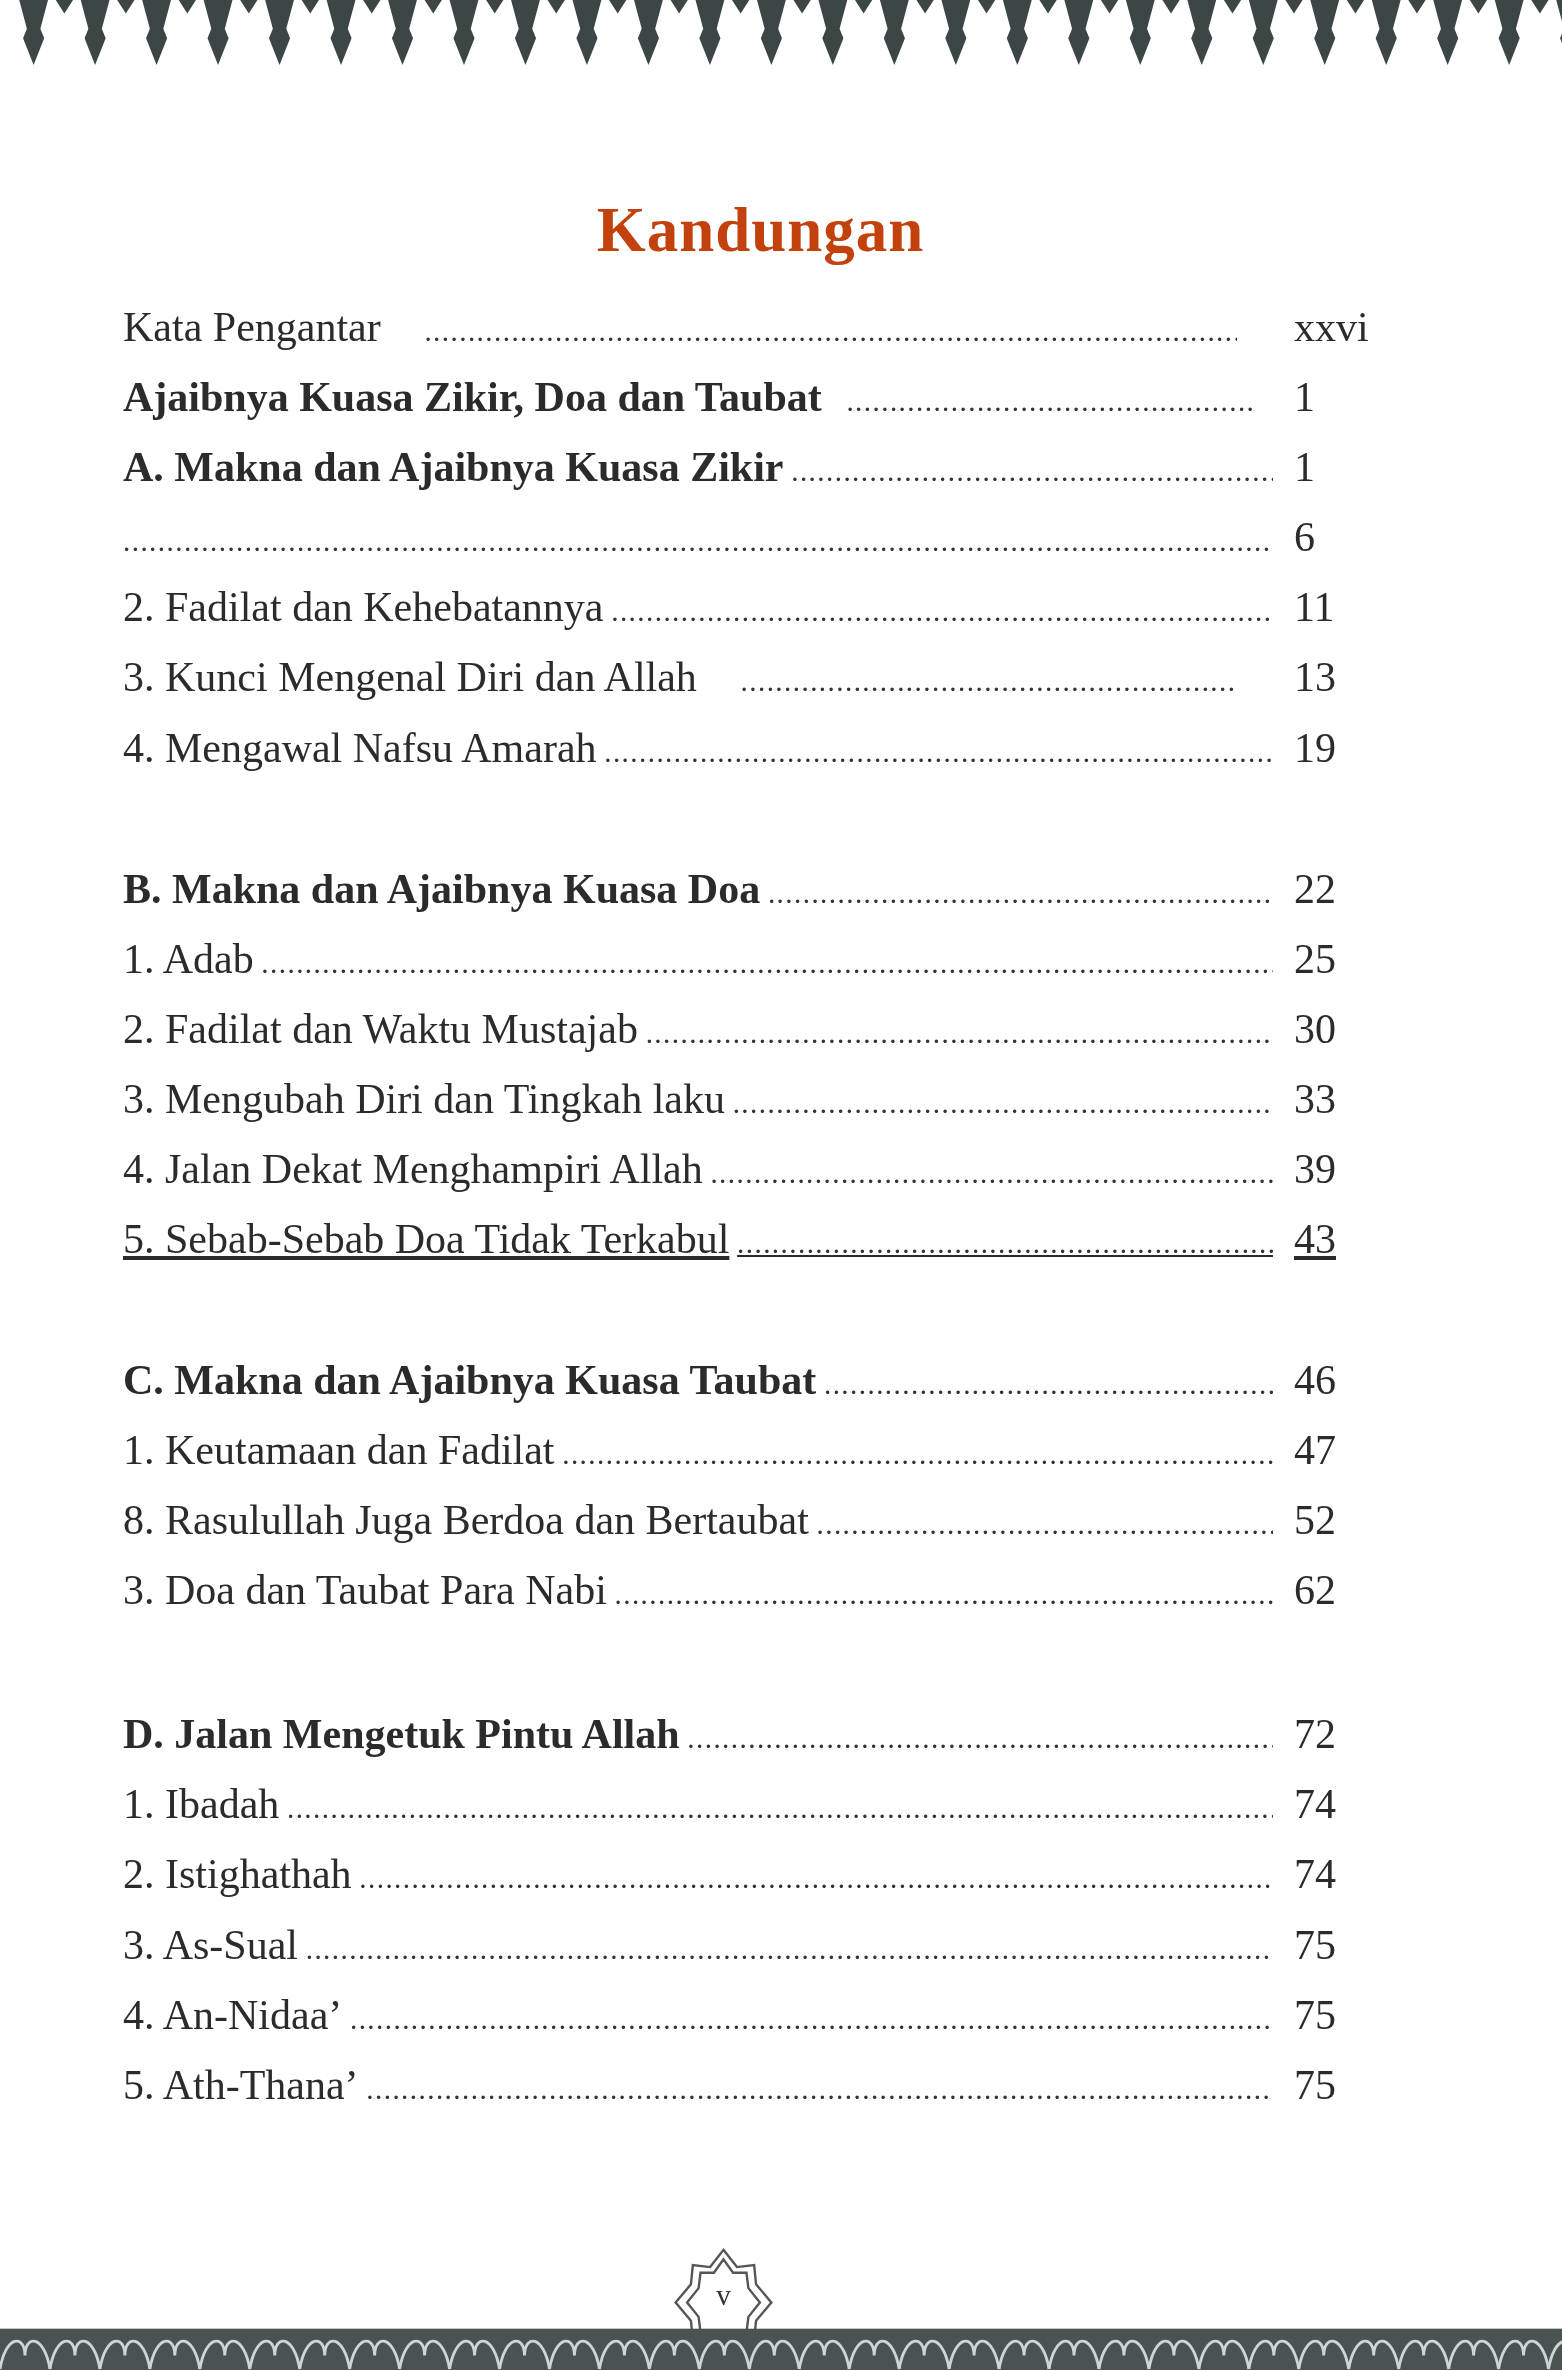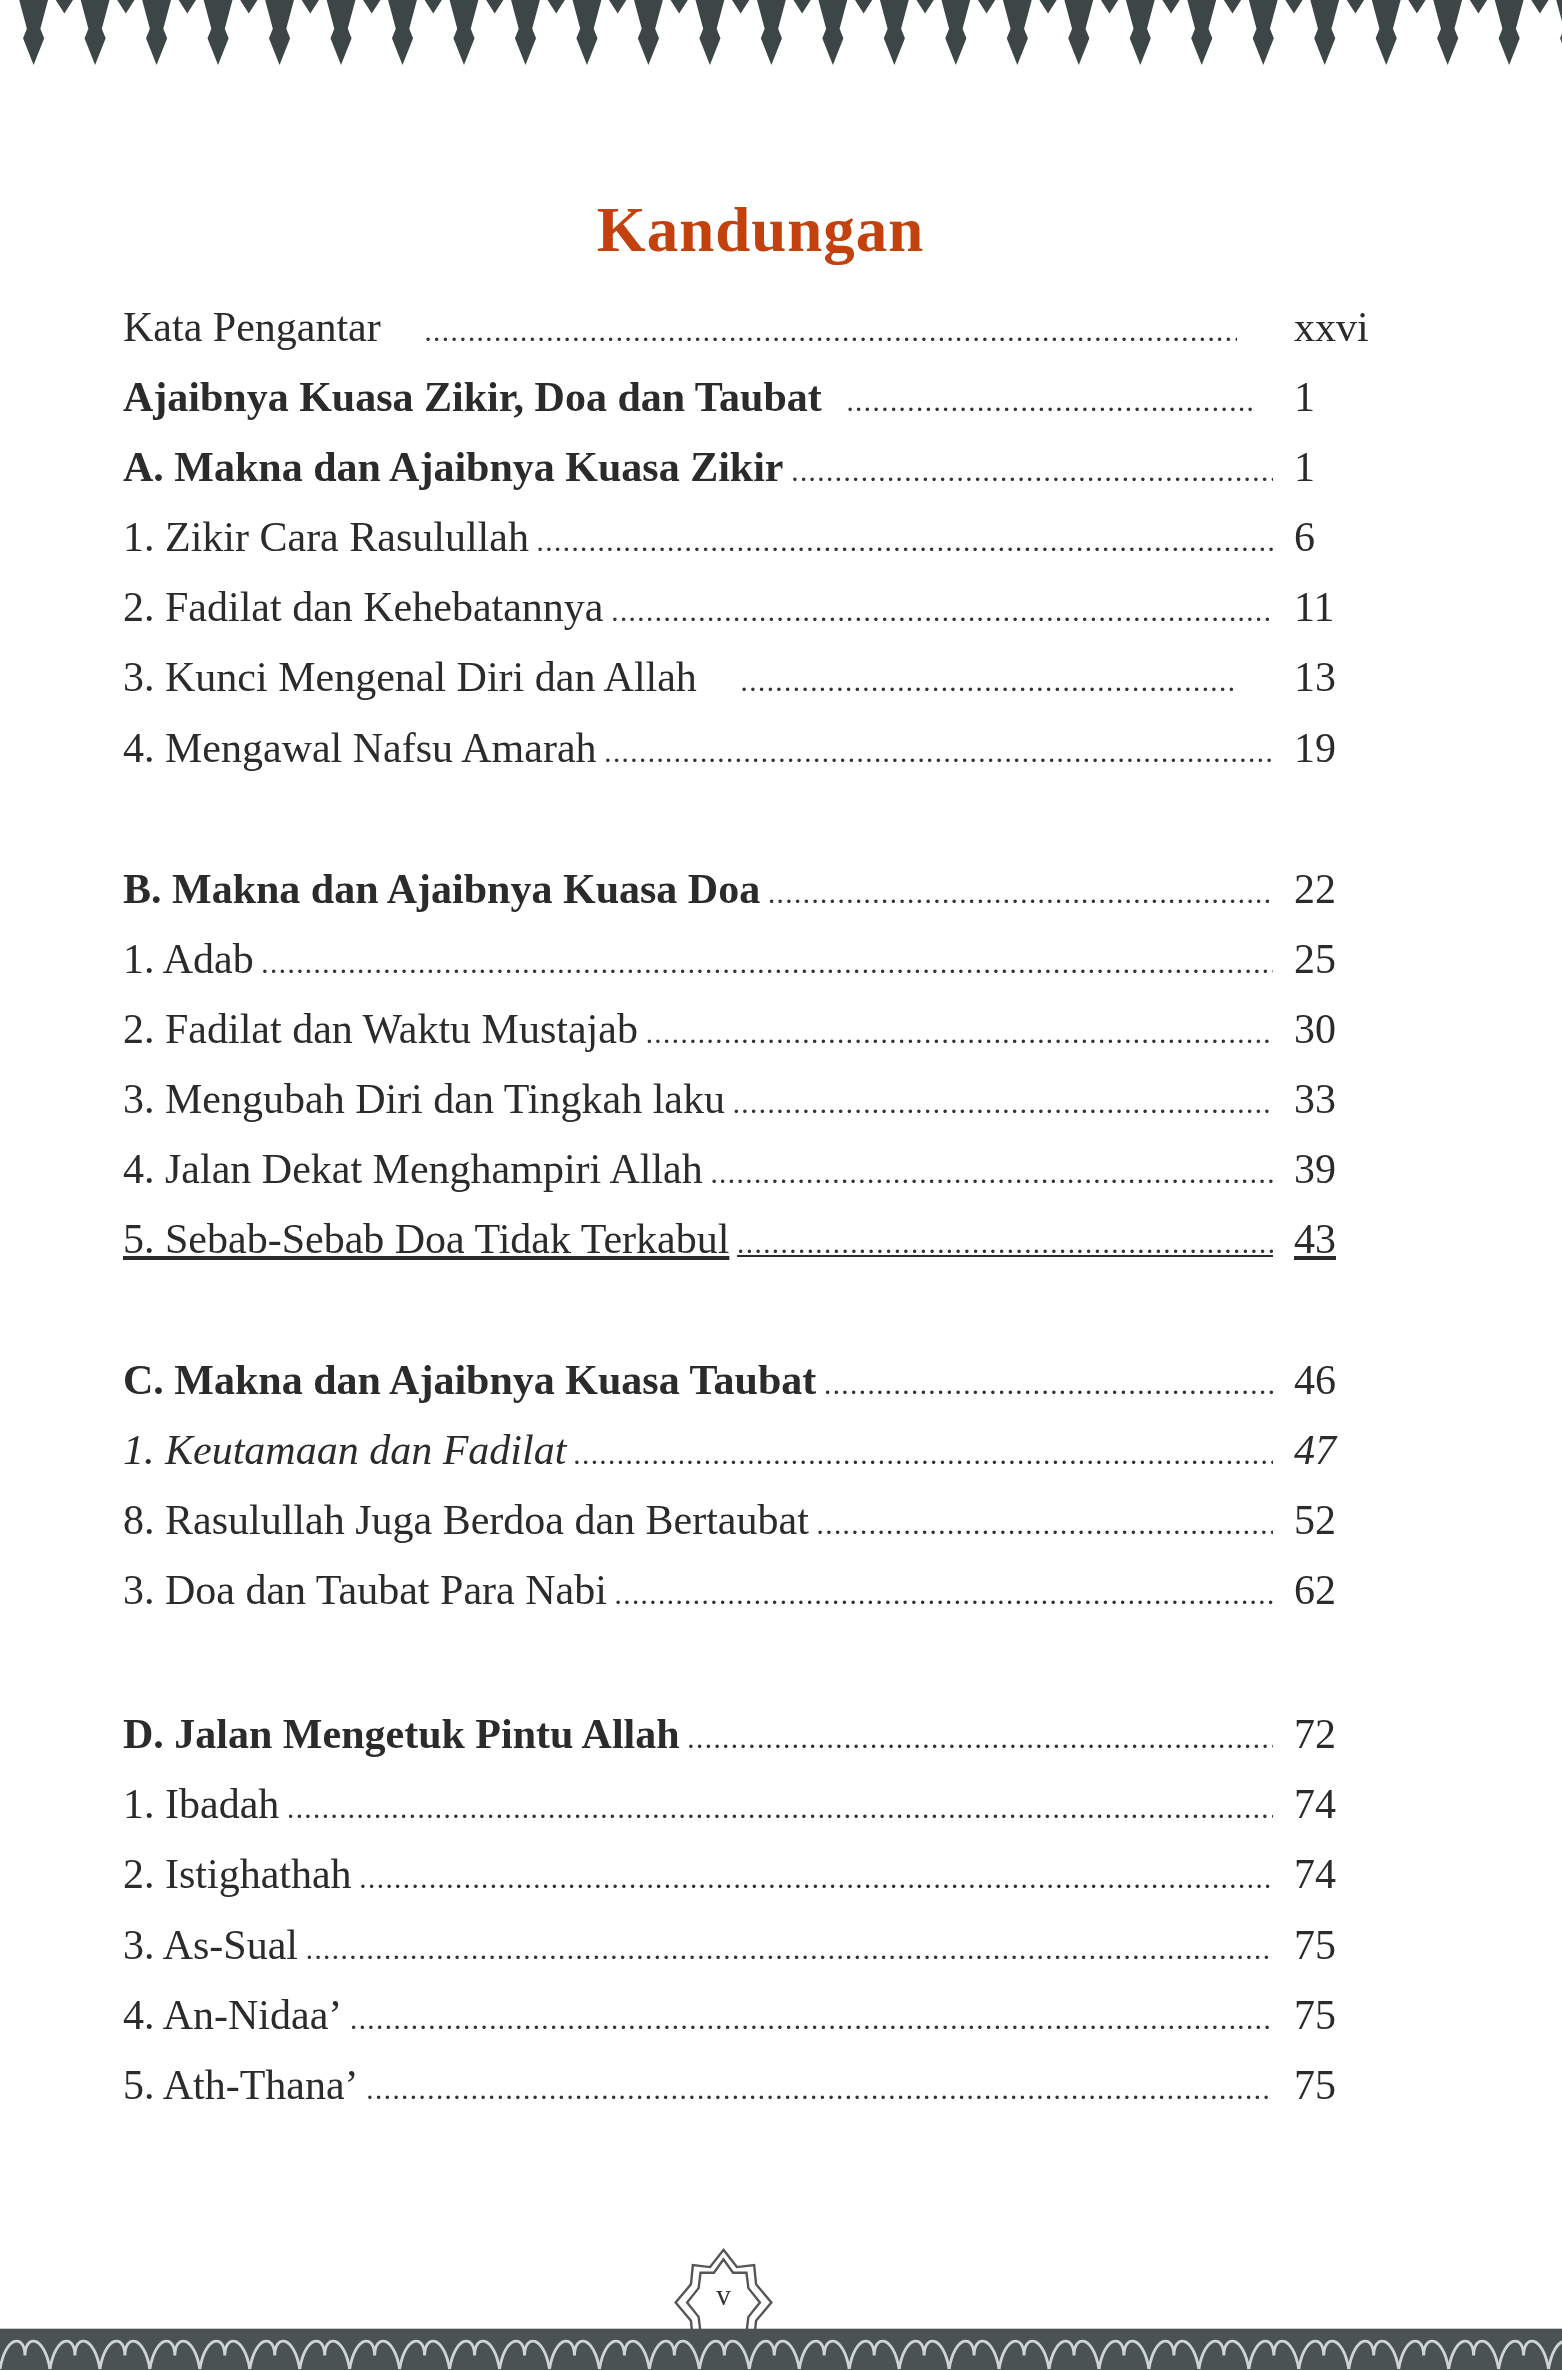"1. Zikir Cara Rasulullah" span.label { html: <span>1. Zikir Cara Rasulullah</span> -> none }
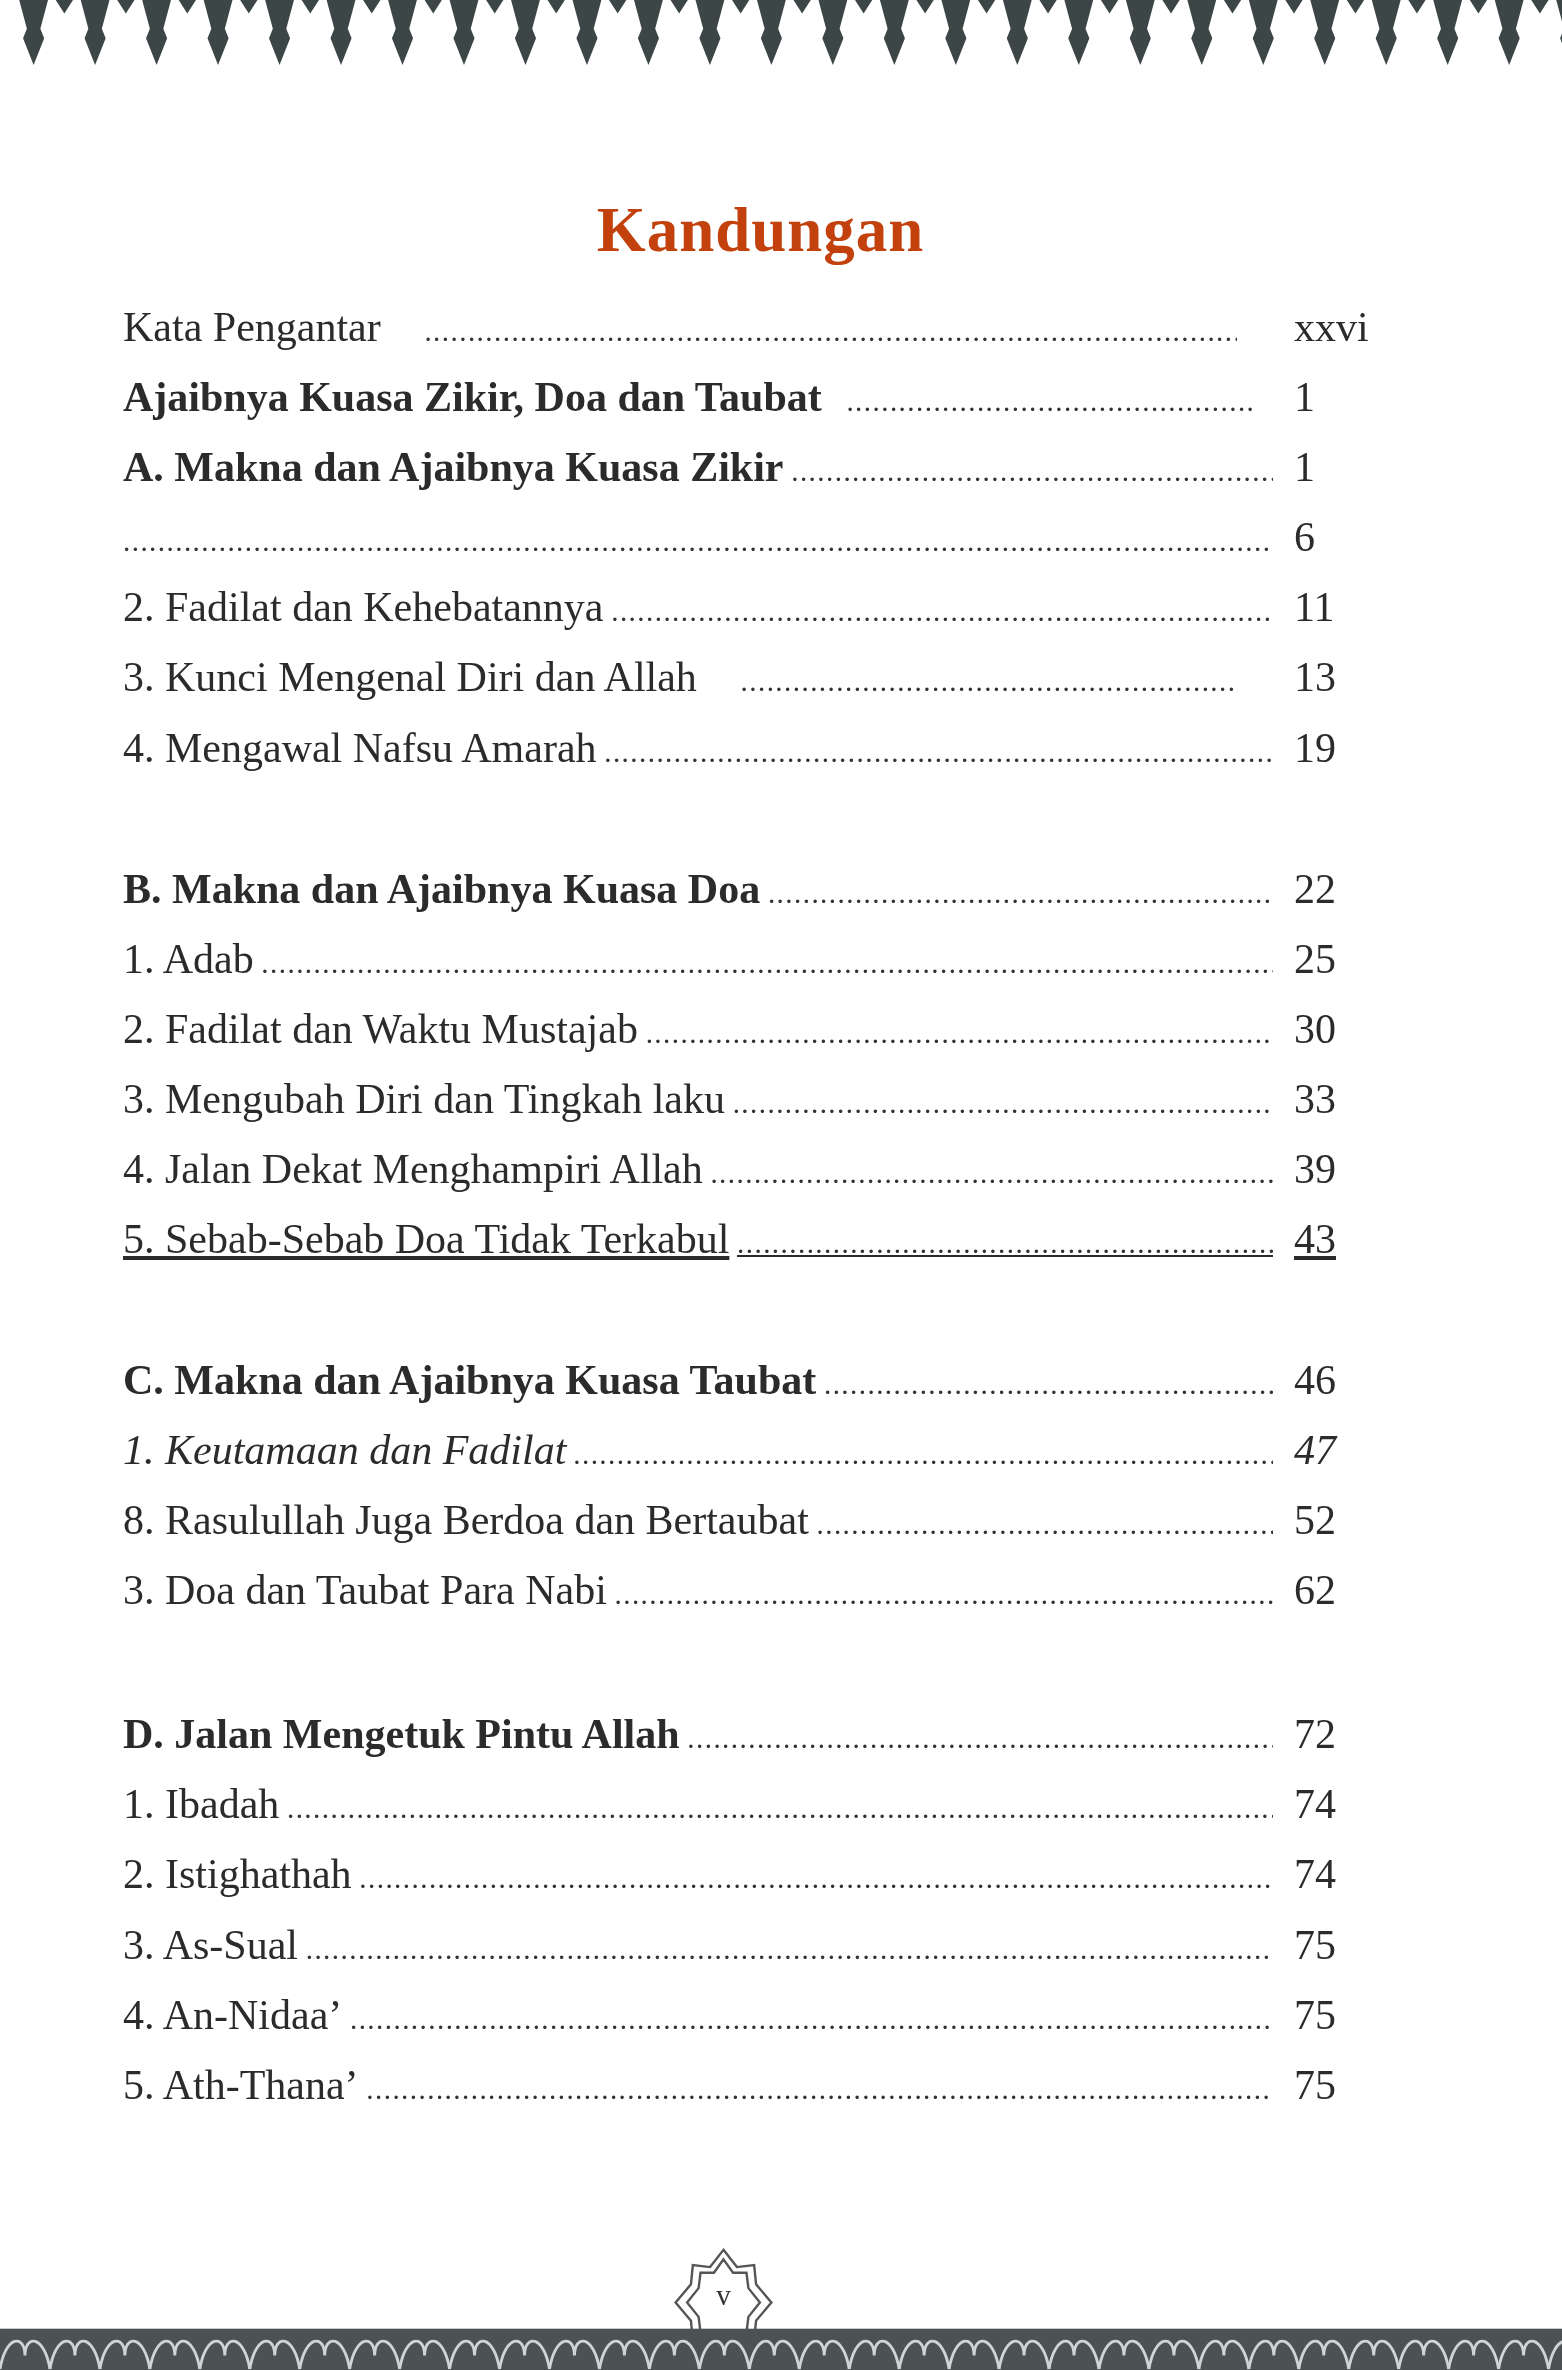"1. Keutamaan dan Fadilat" div.row { font-style: italic -> none }
